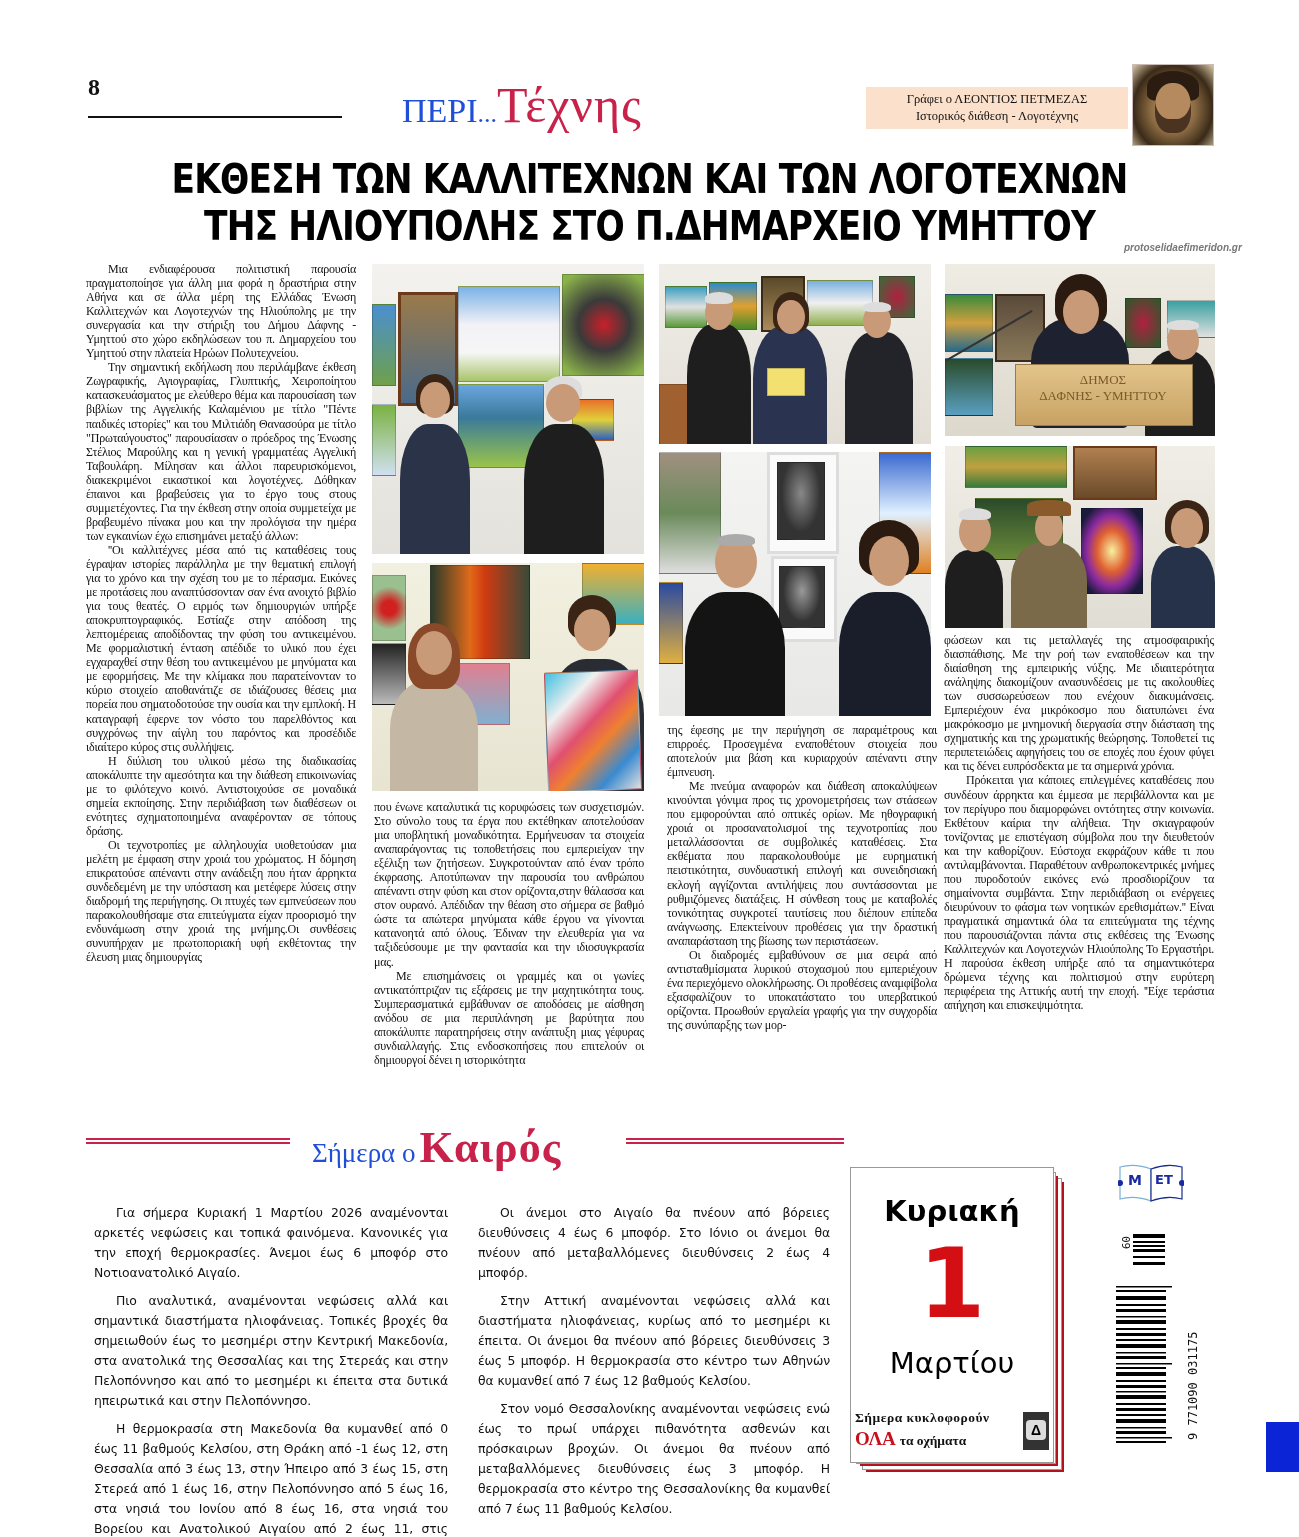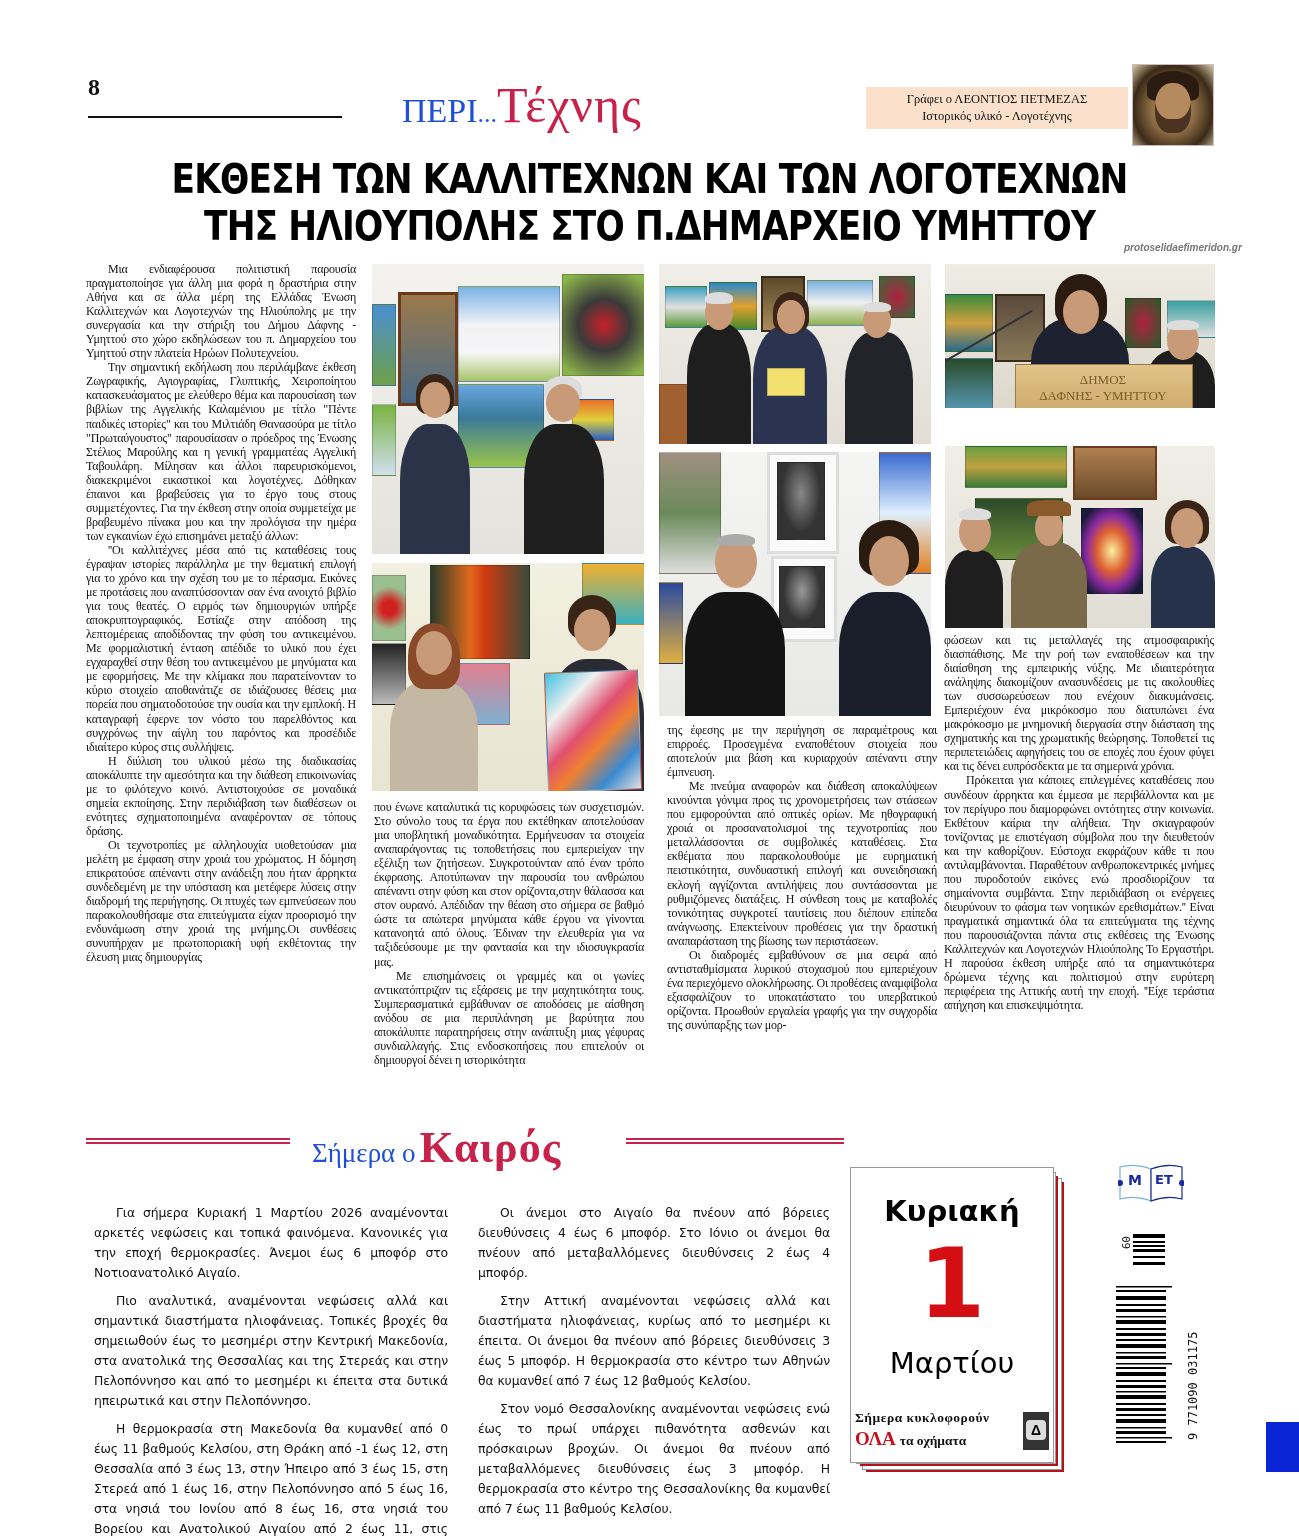"Ιστορικός υλικό - Λογοτέχνης" div { text: υλικό -> διάθεση }
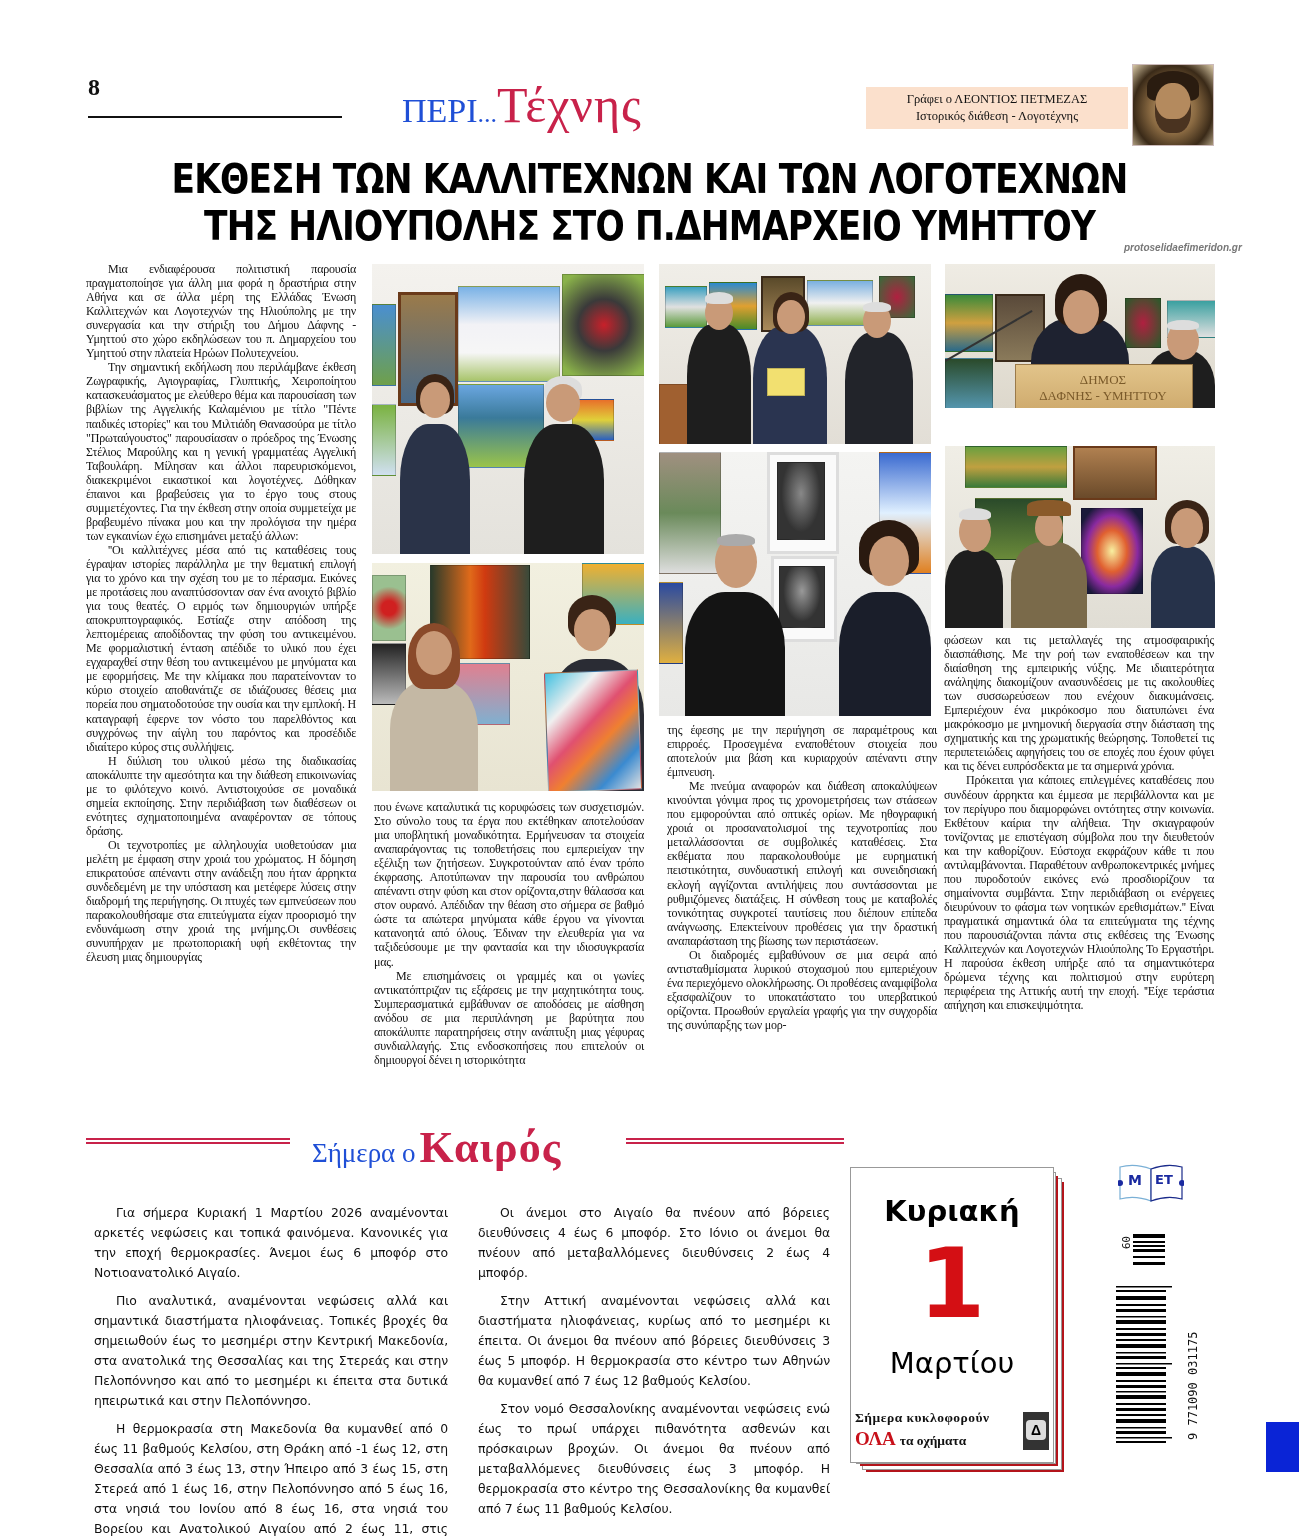"ΔΗΜΟΣ" div.photo { height: 144px -> 172px }
